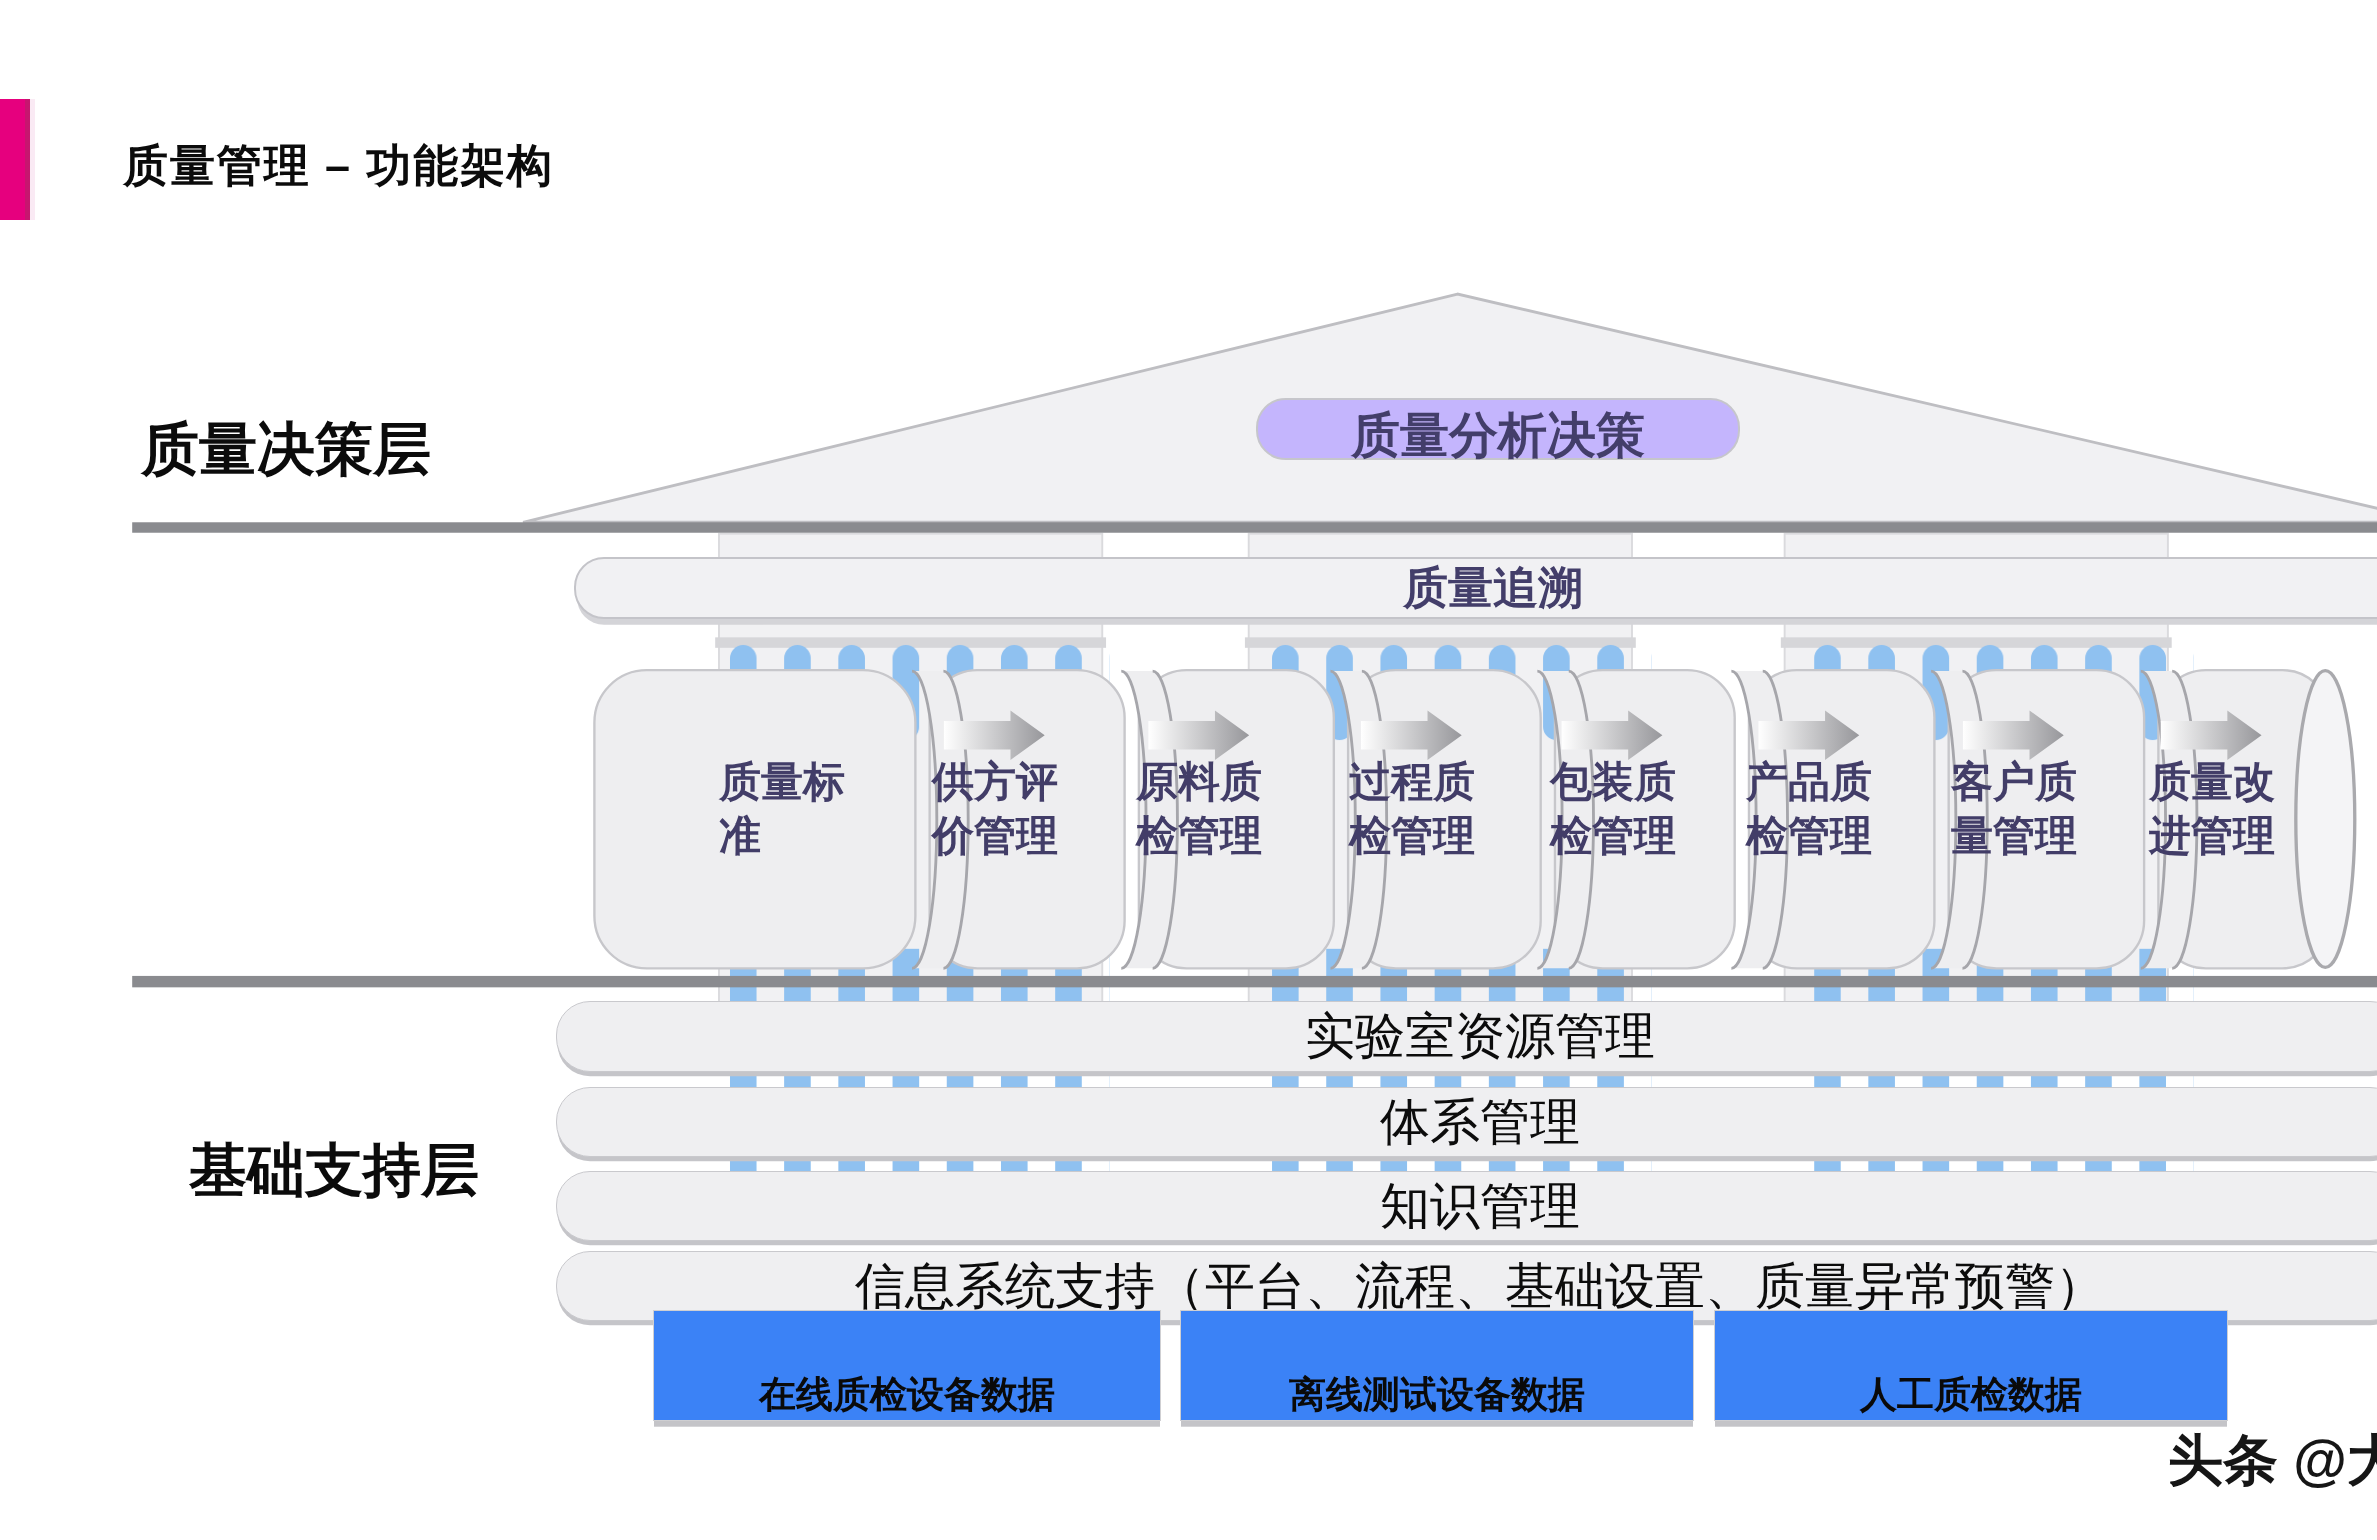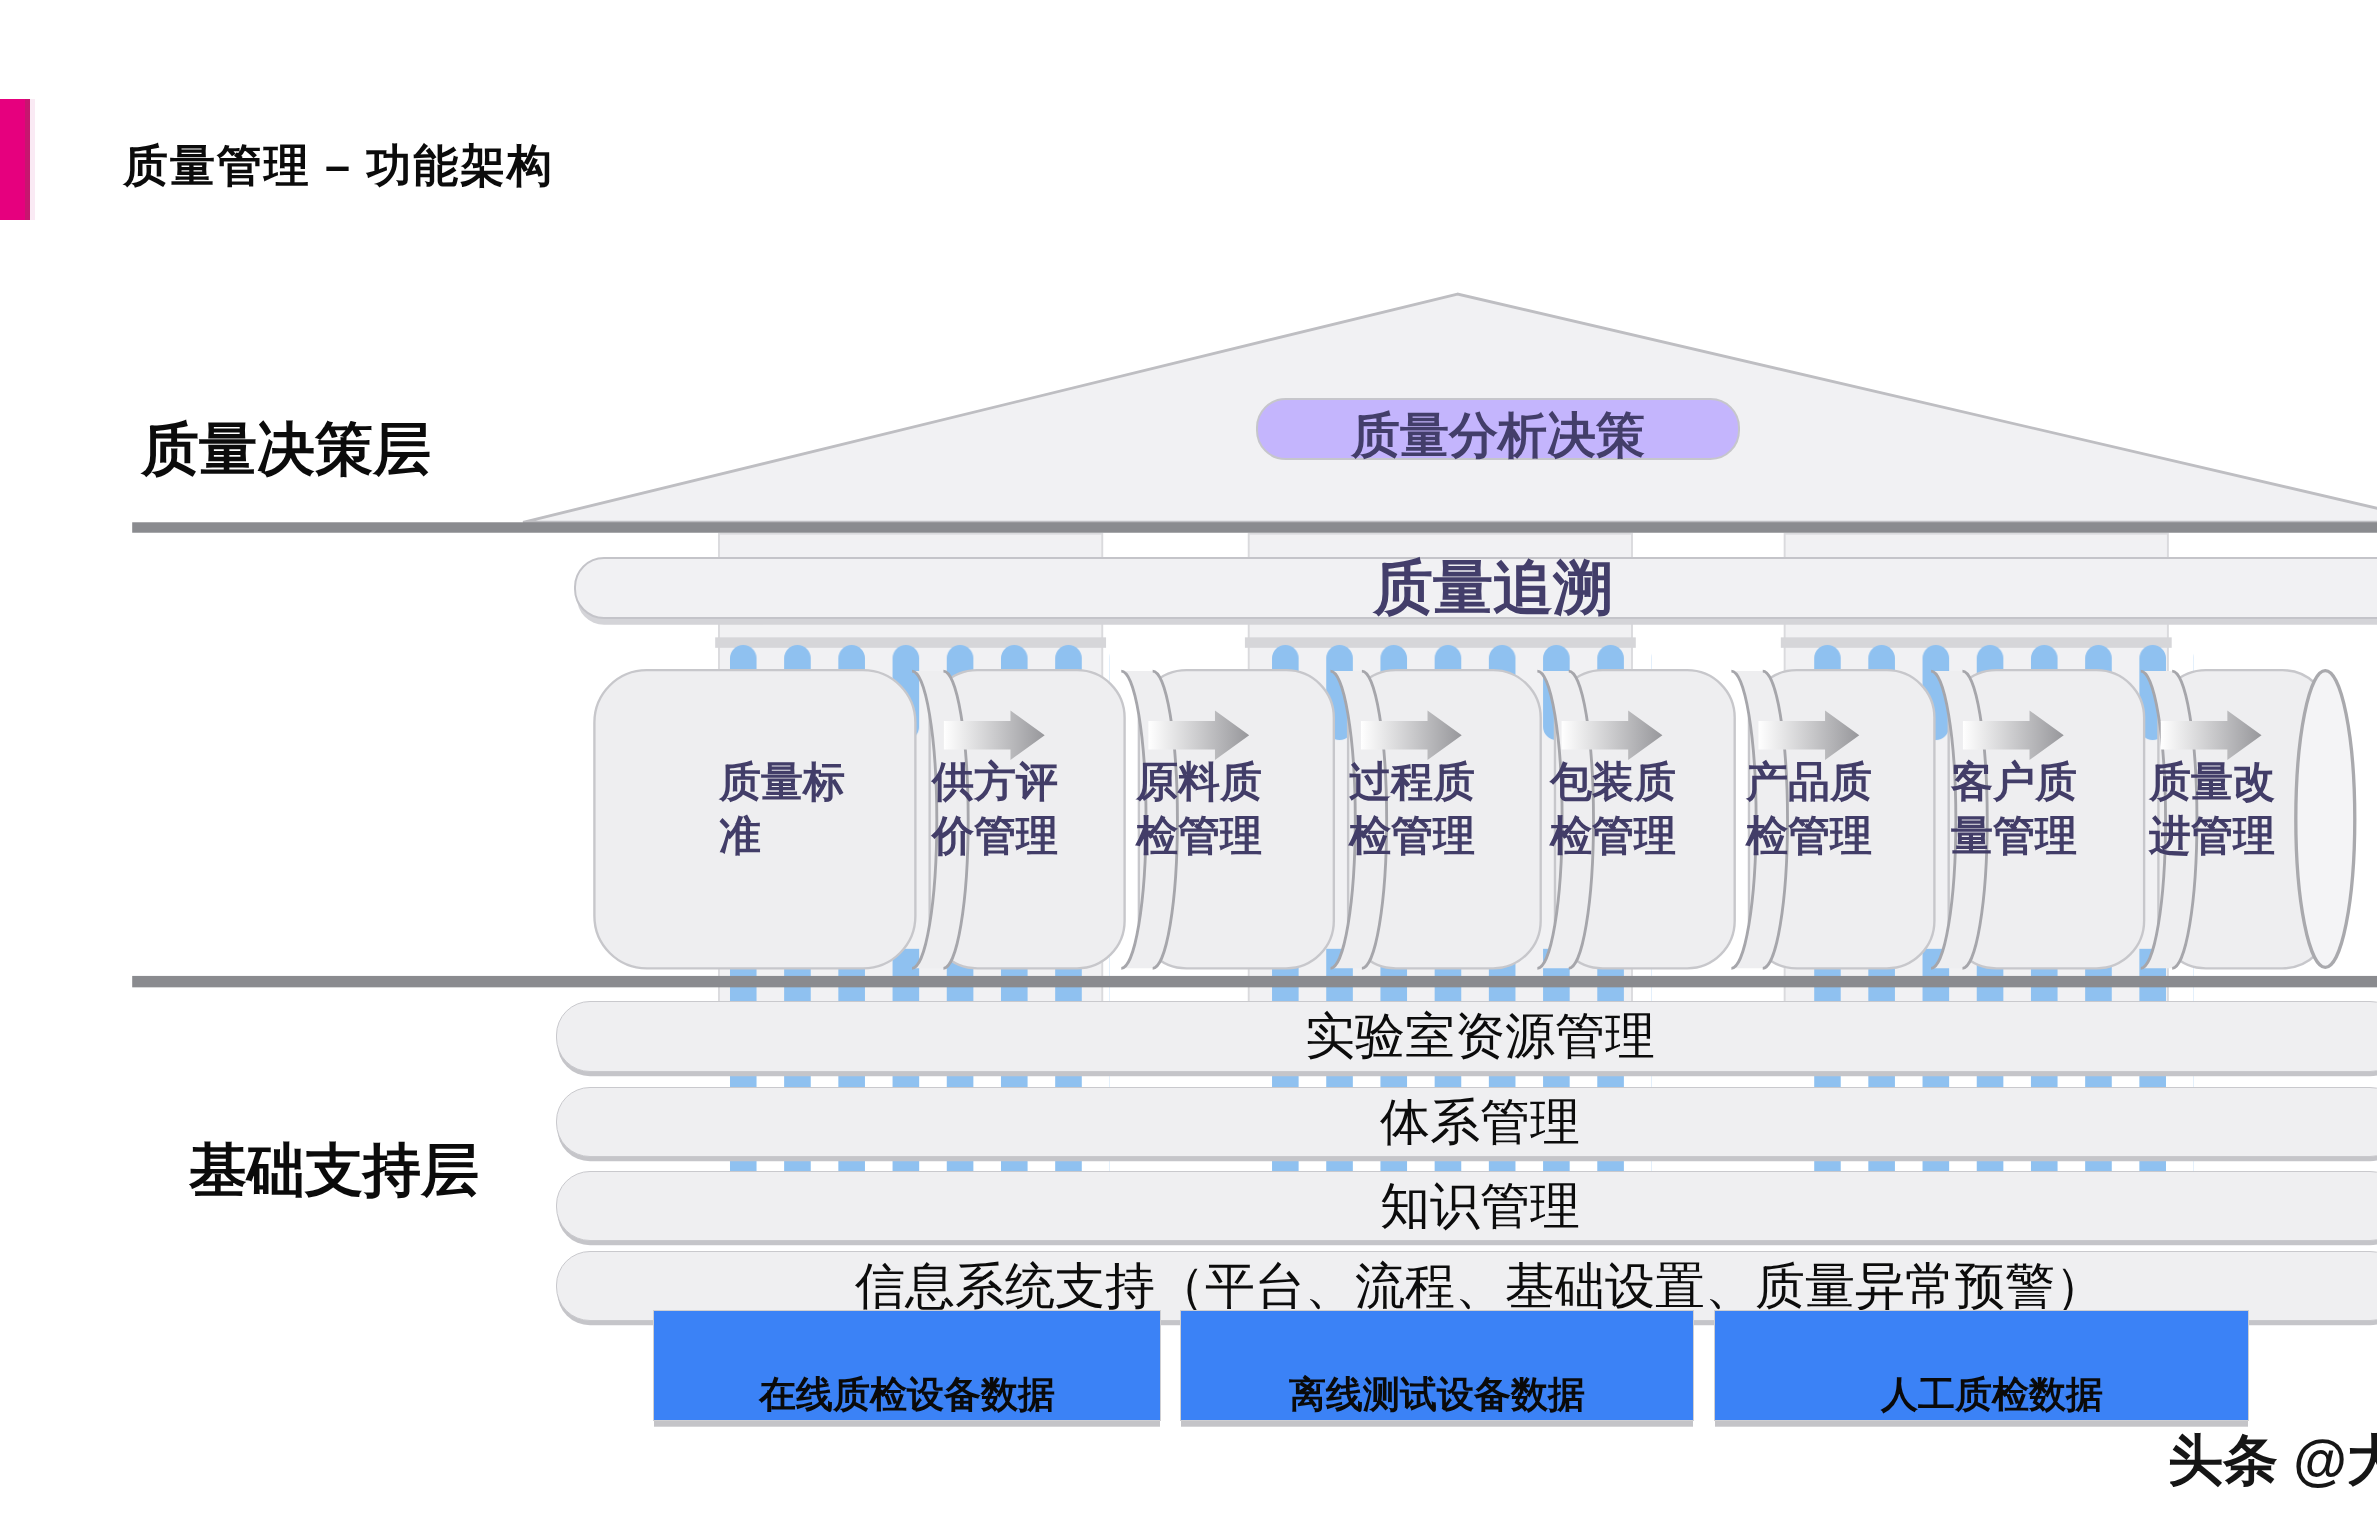"质量追溯" .trace-bar span { font-size: 60px -> 45px }
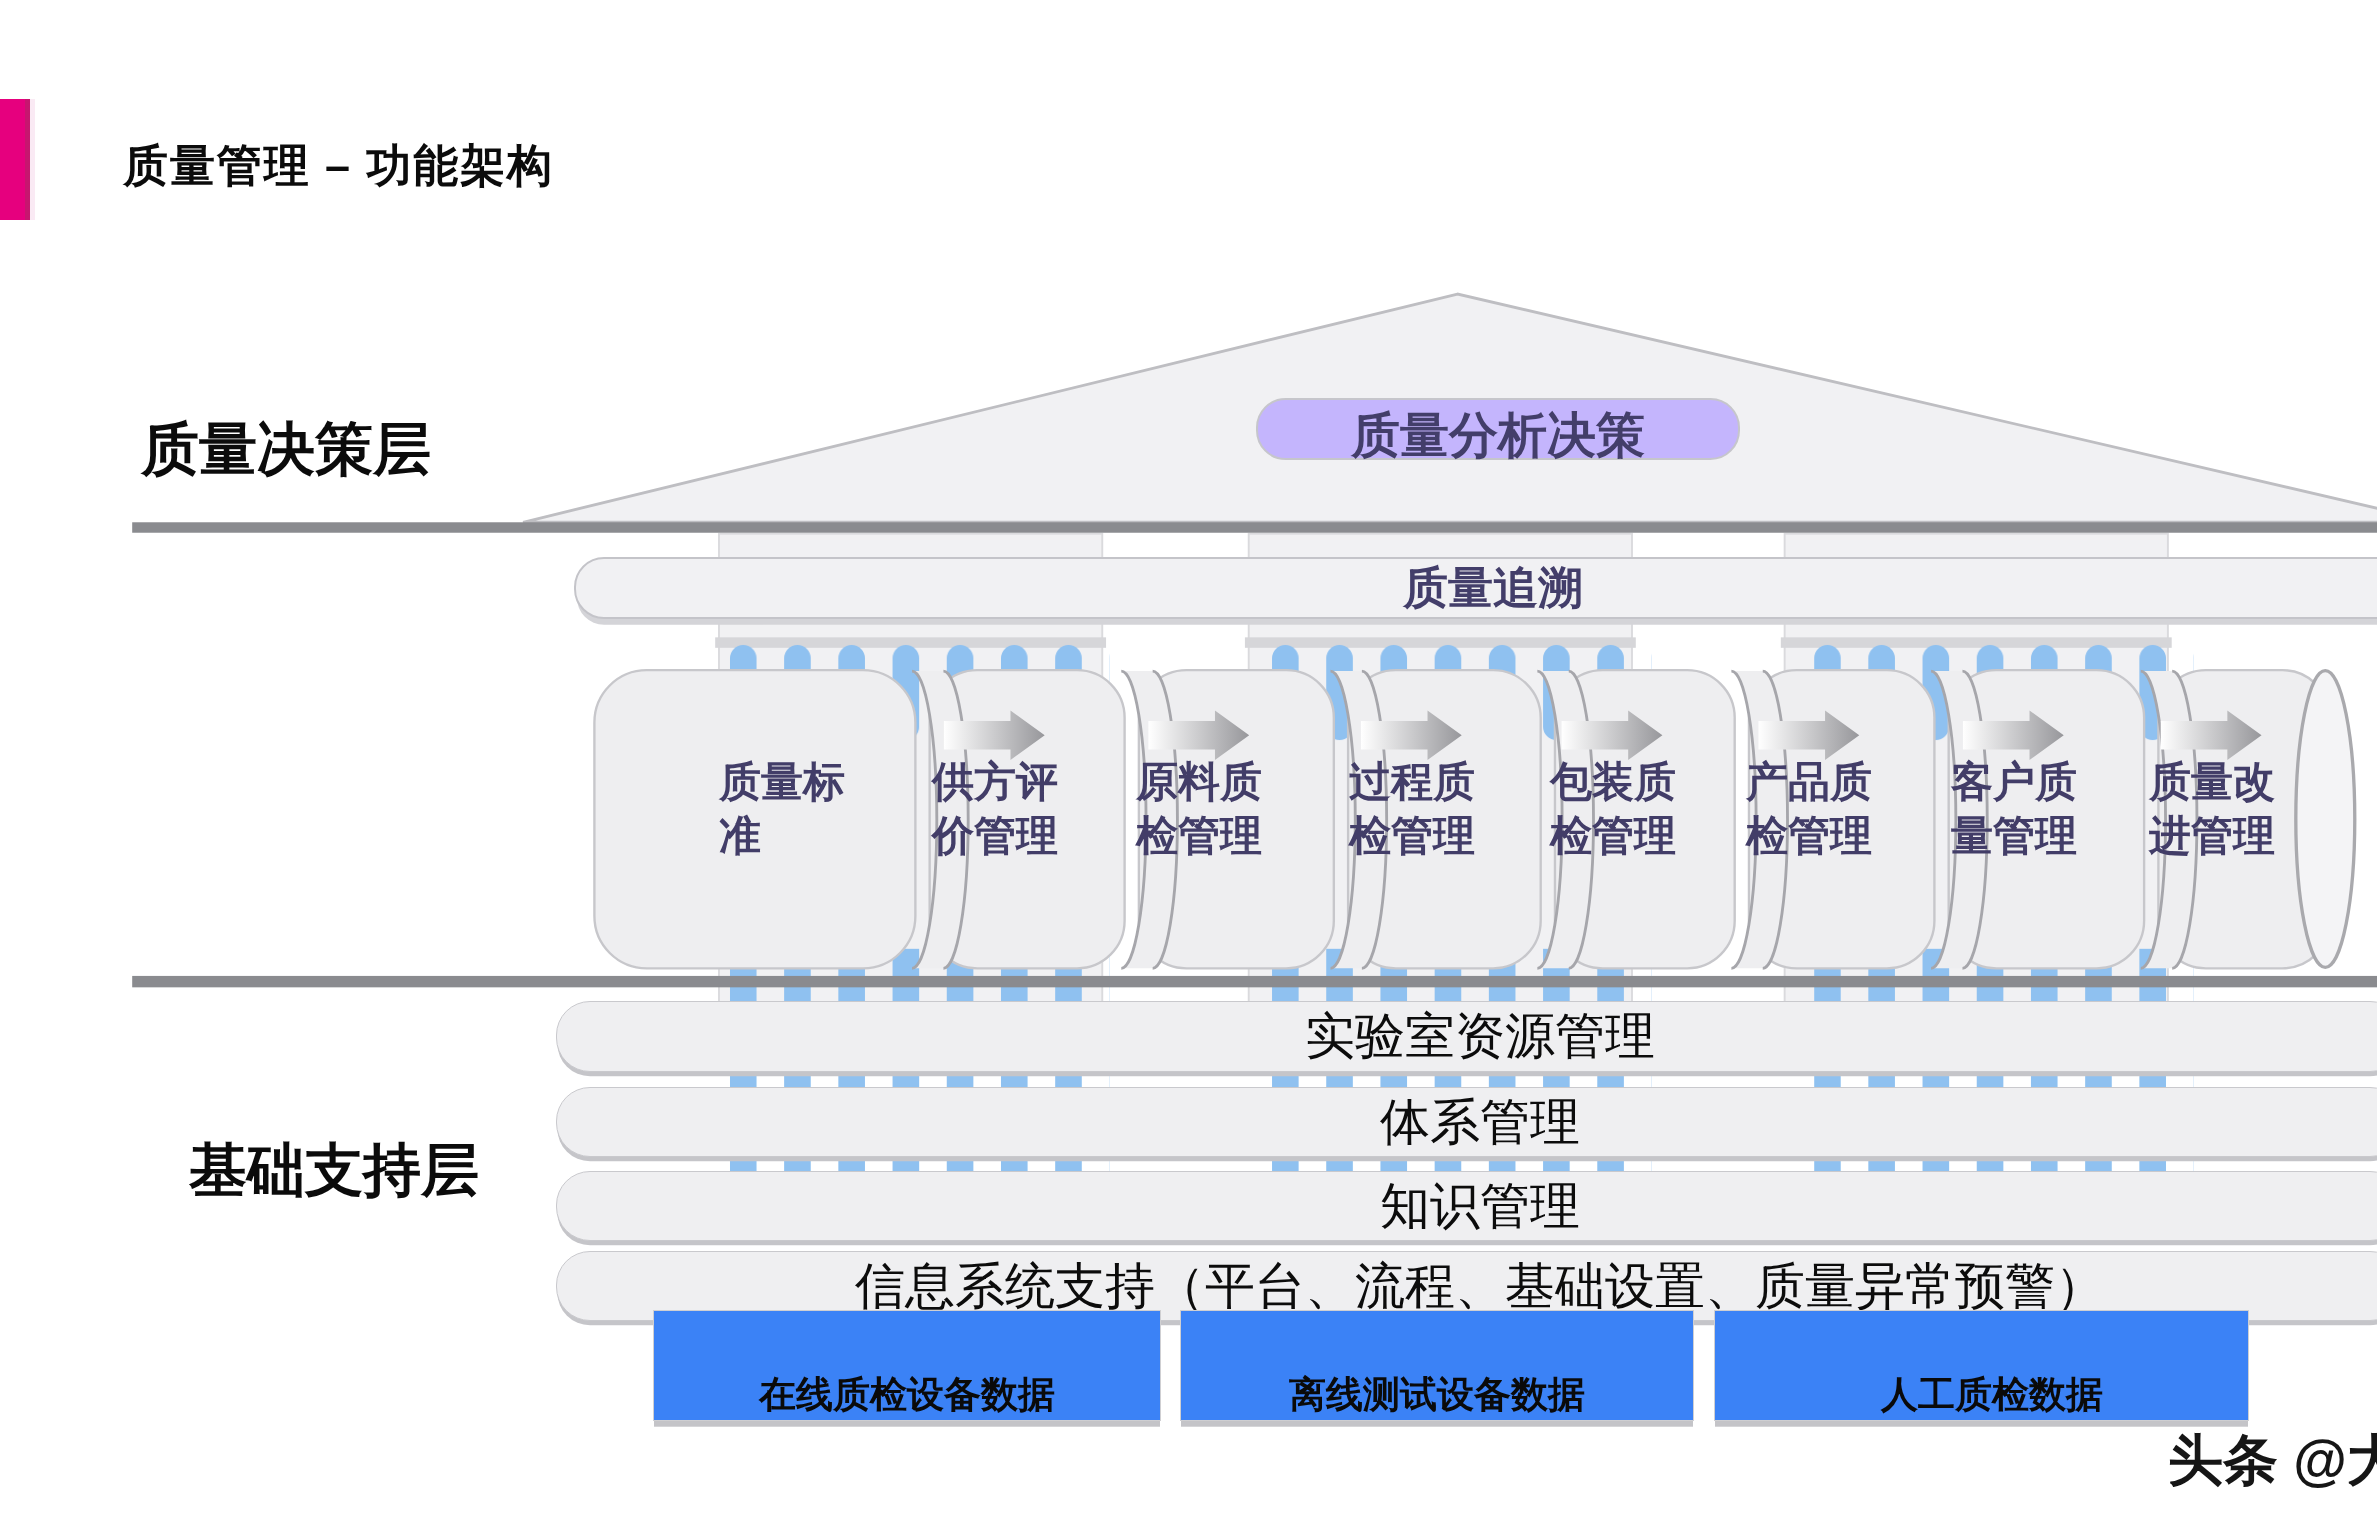"人工质检数据" div.abs { padding-left: 21px -> none }
